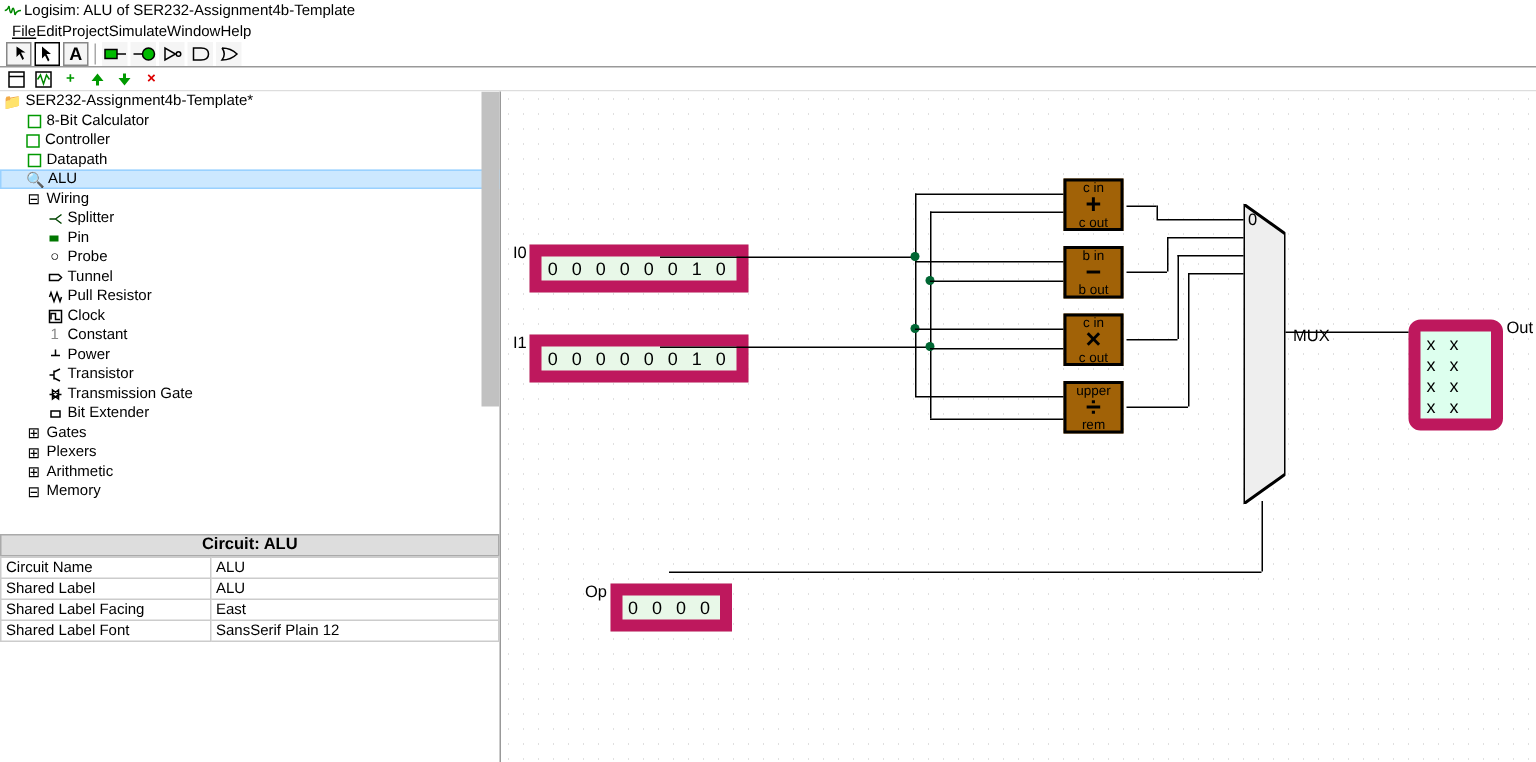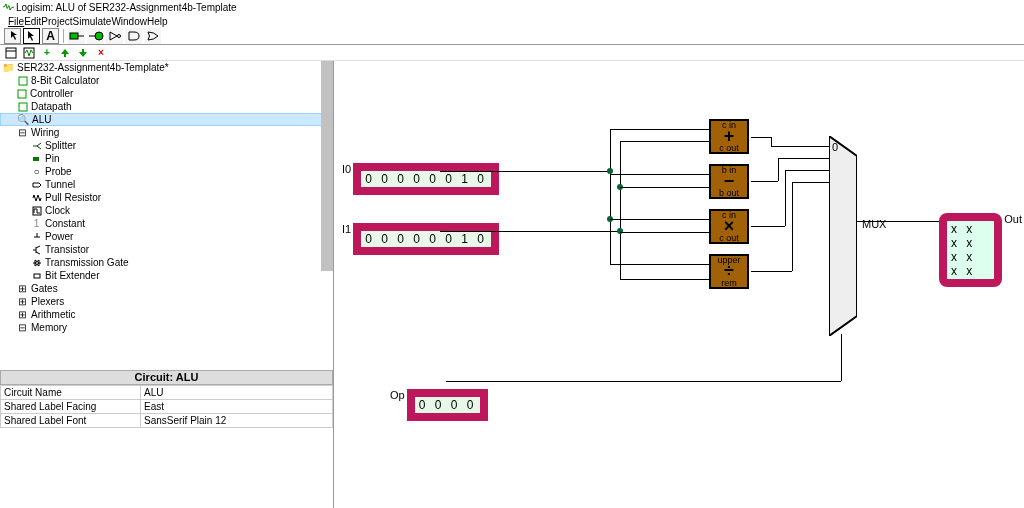"Shared Label" tr { html: none -> <tr> <td>Shared Label</td> <td>ALU</td> </tr> }
